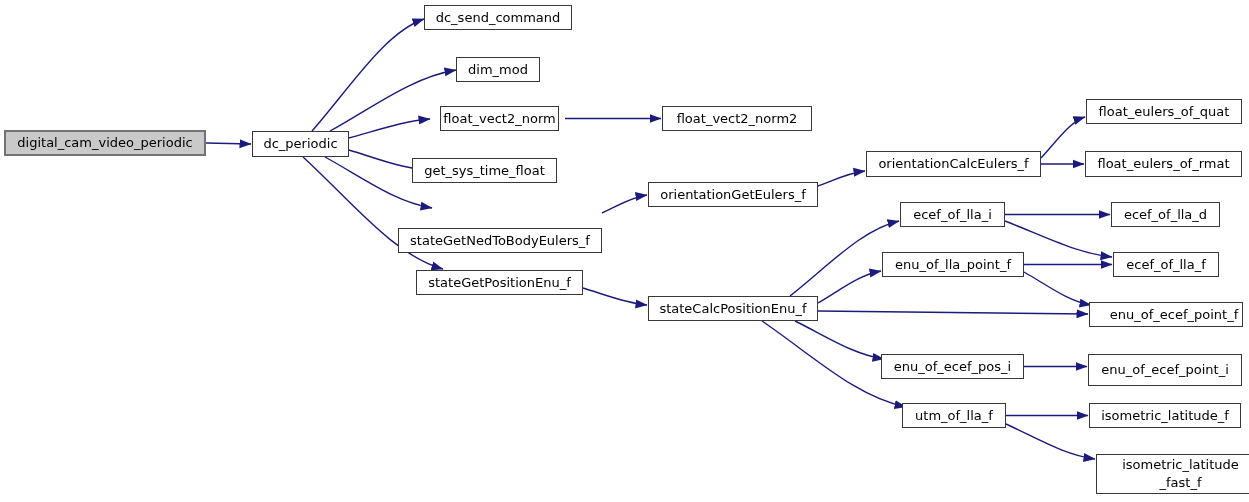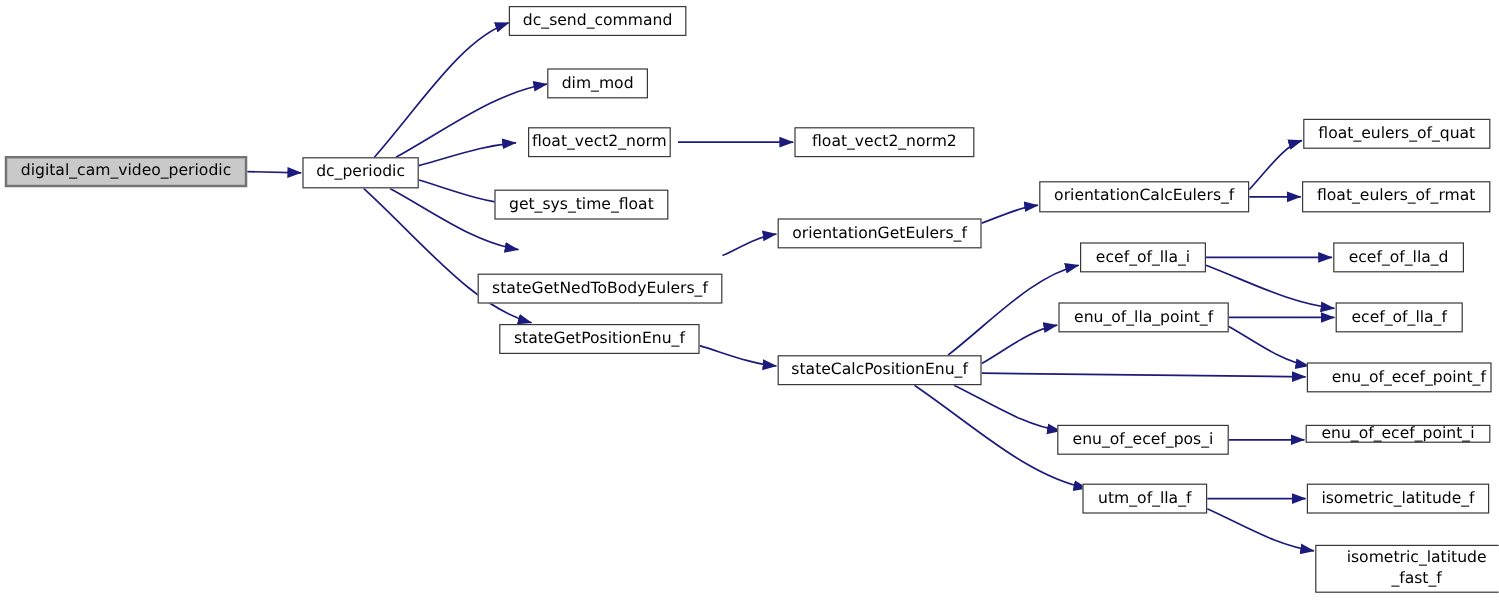"enu_of_ecef_point_i" div.node { height: 15px -> 32px }
